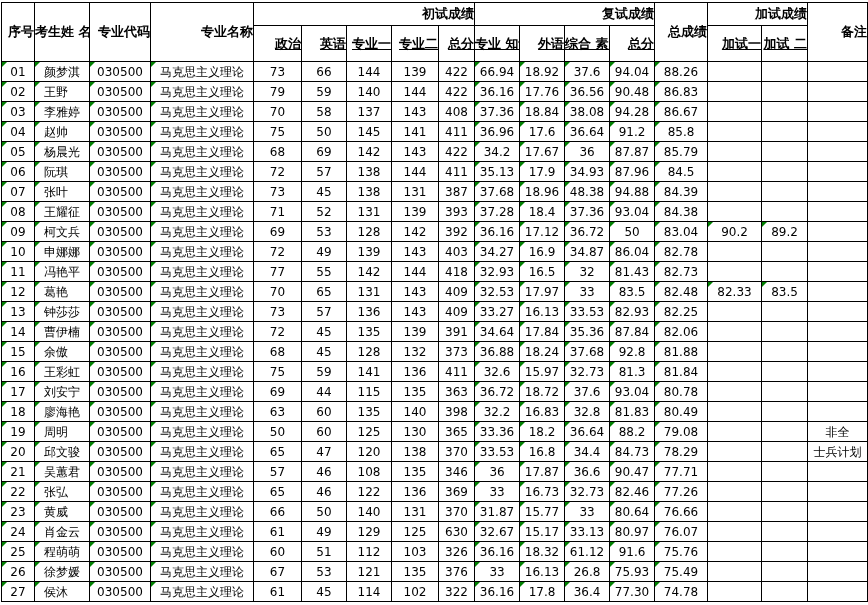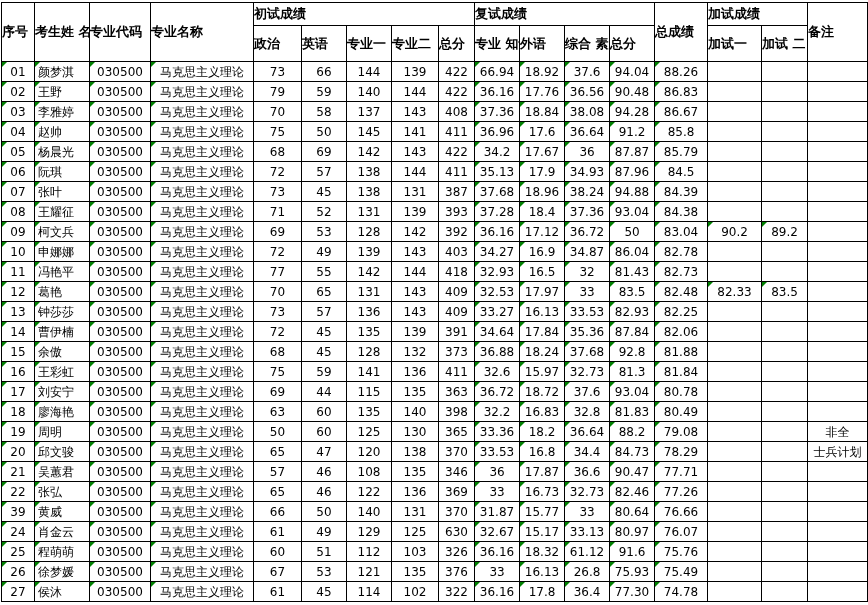"初试成绩" thead th { text-align: left -> right }
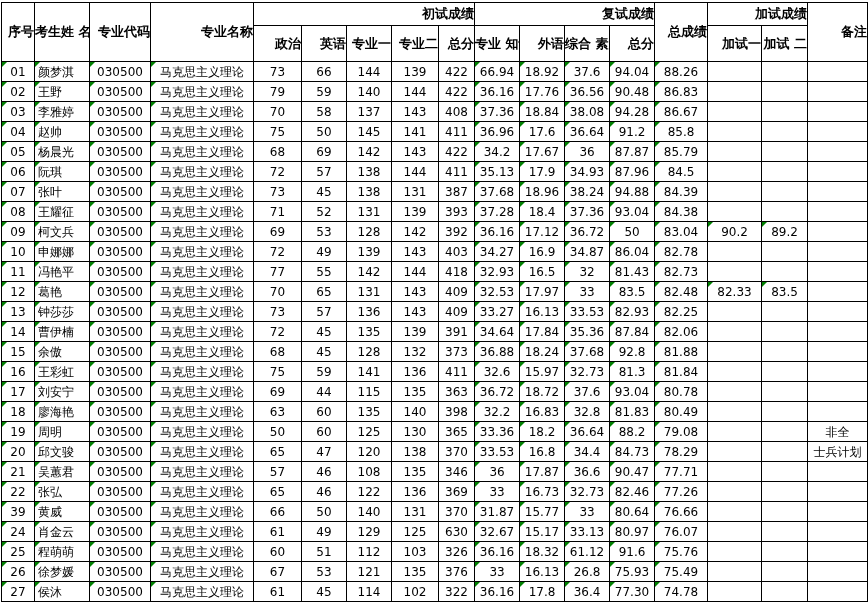"政治" thead tr.h2 th { text-decoration: none -> underline }
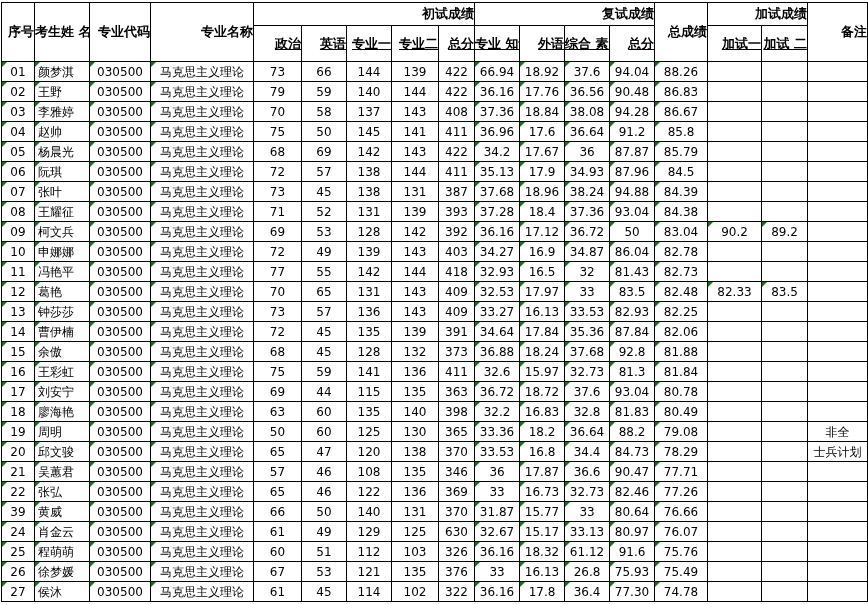"颜梦淇" tbody td.name { padding-left: 3px -> 9px }
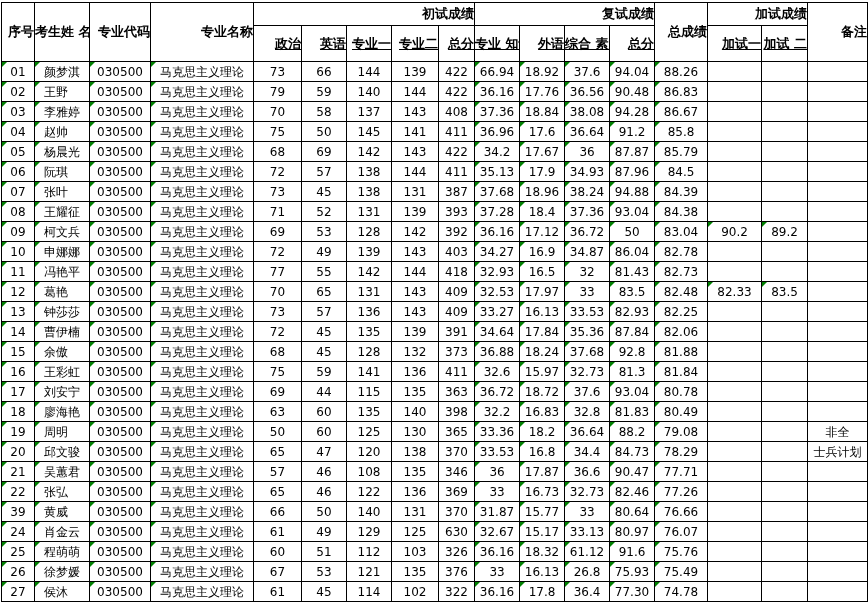"38.24" td.tri { text: 38.24 -> 48.38 }
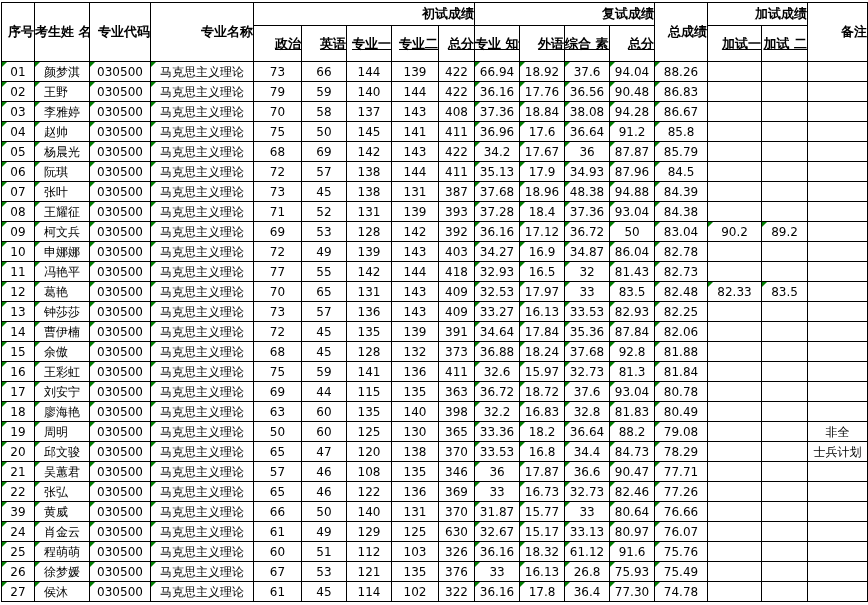"39" td.tri { text: 39 -> 23 }
